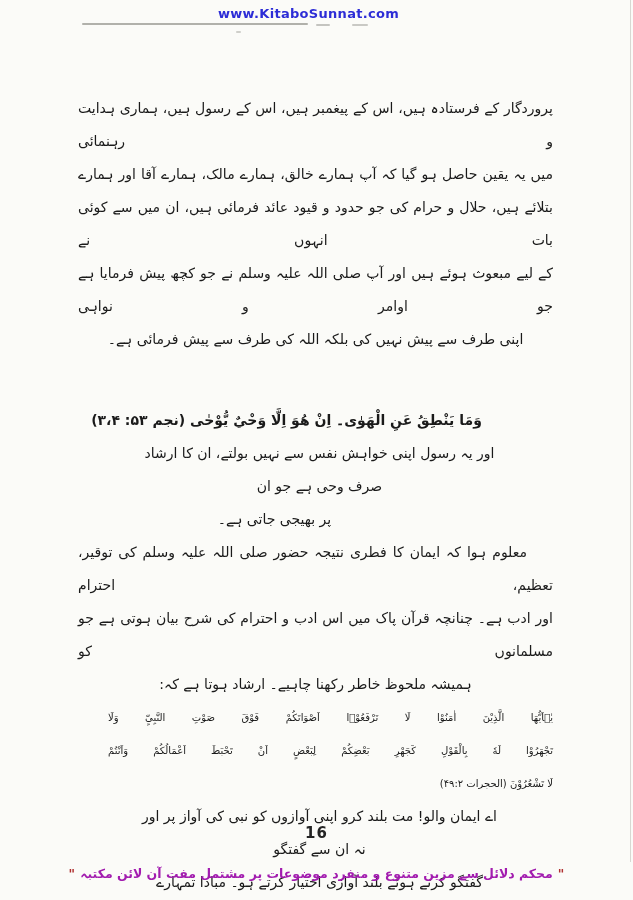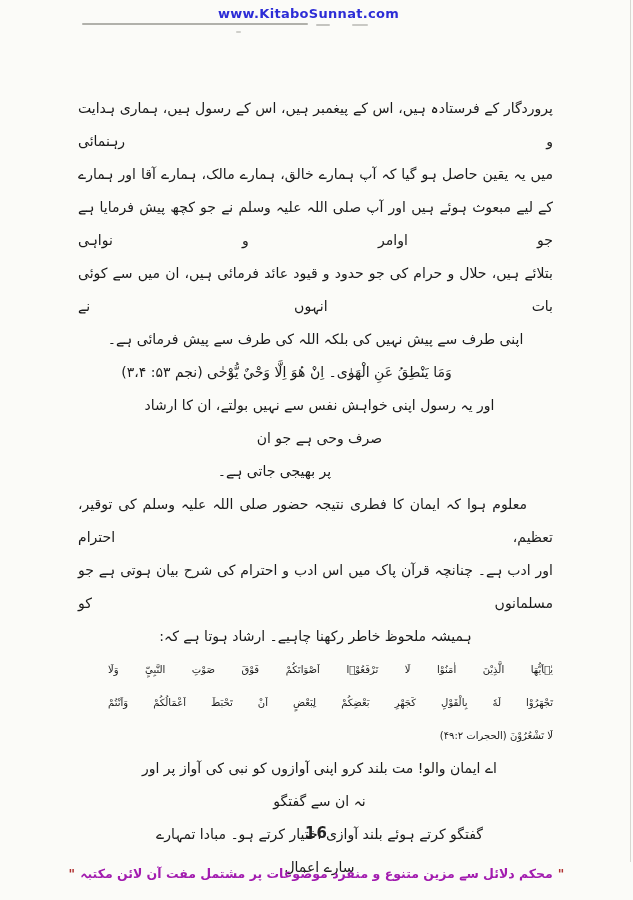"کے لیے مبعوث ہوئے ہیں" div.line { order: before "بتلائے ہیں، حلال و حرام" -> after "بتلائے ہیں، حلال و حرام" }
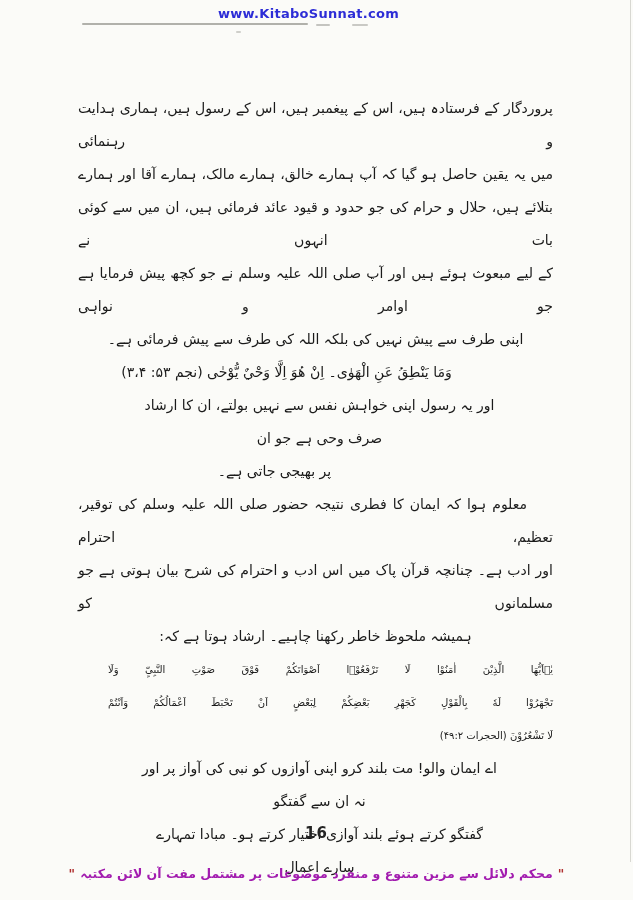"وَمَا يَنْطِقُ عَنِ الْهَوٰى۔ اِنْ" .arabic-inline { font-weight: normal -> bold; margin-top: none -> 48px }
